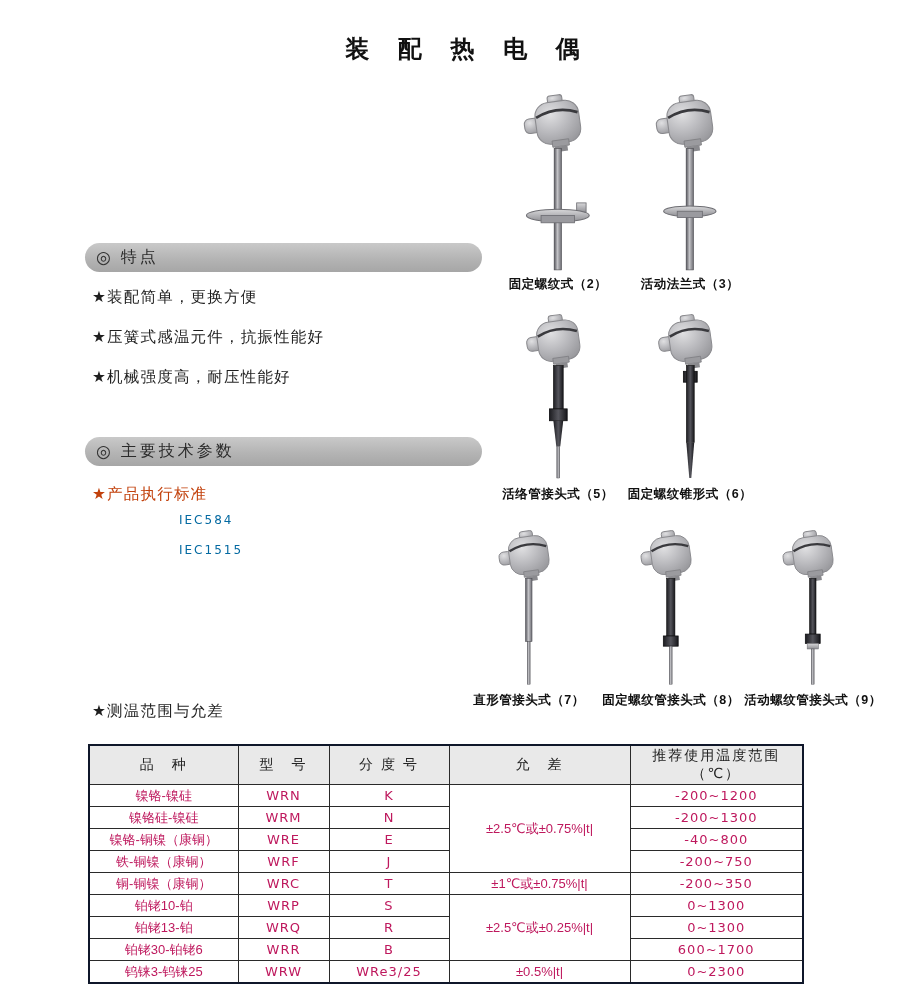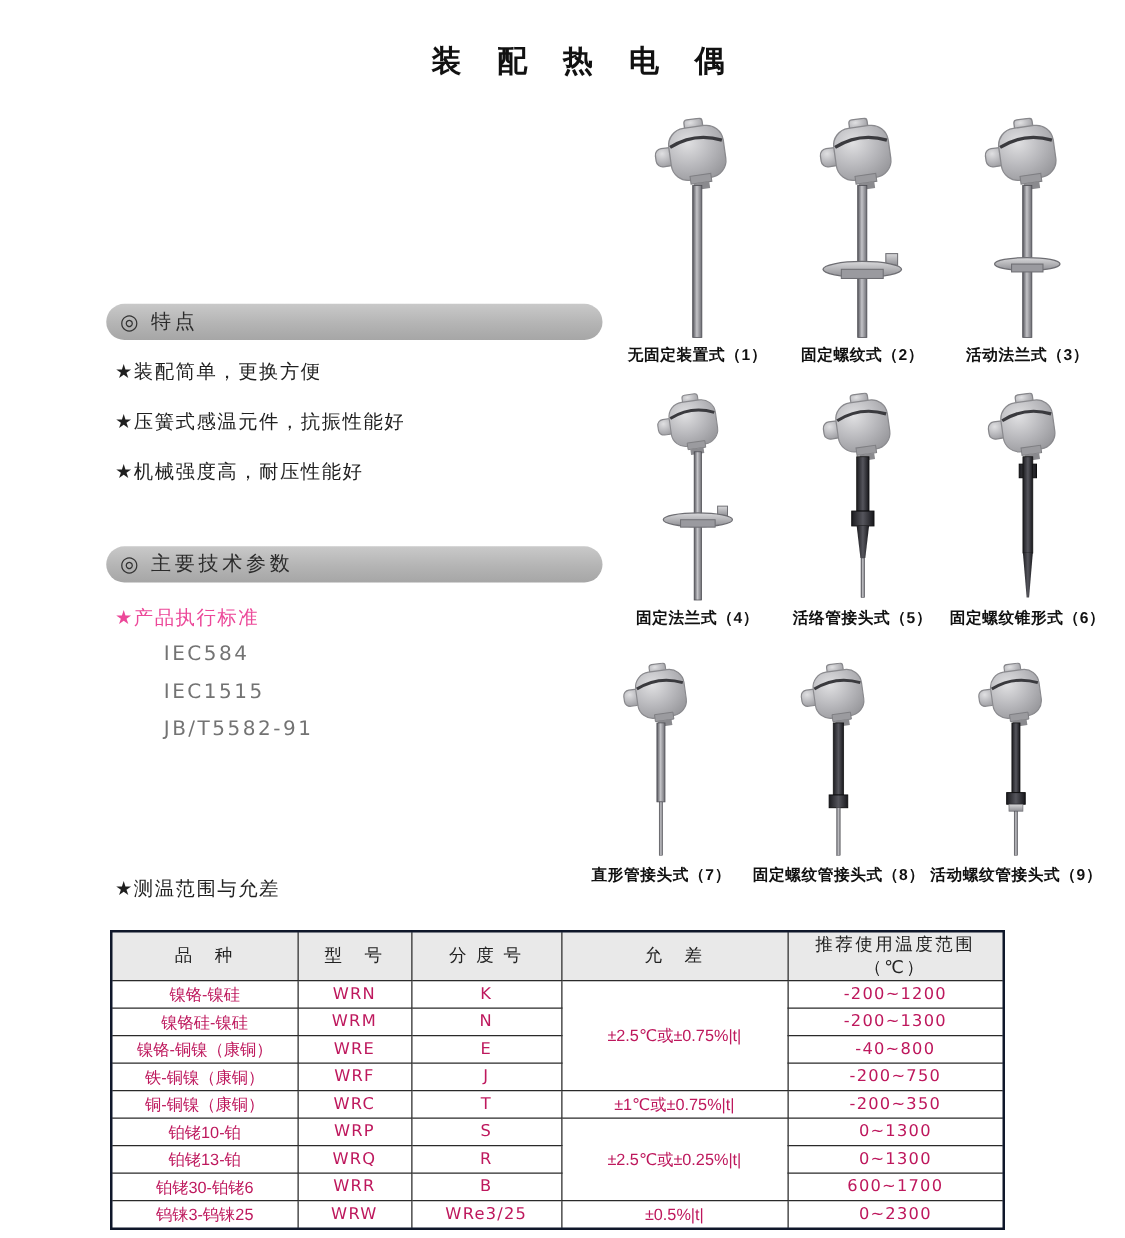"无固定装置式（1）" figure.figure { html: <figure> <svg> <use></use> <rect></rect> </svg> <figcaption>无固定装置式（1）</figcaption> </figure> -> none }
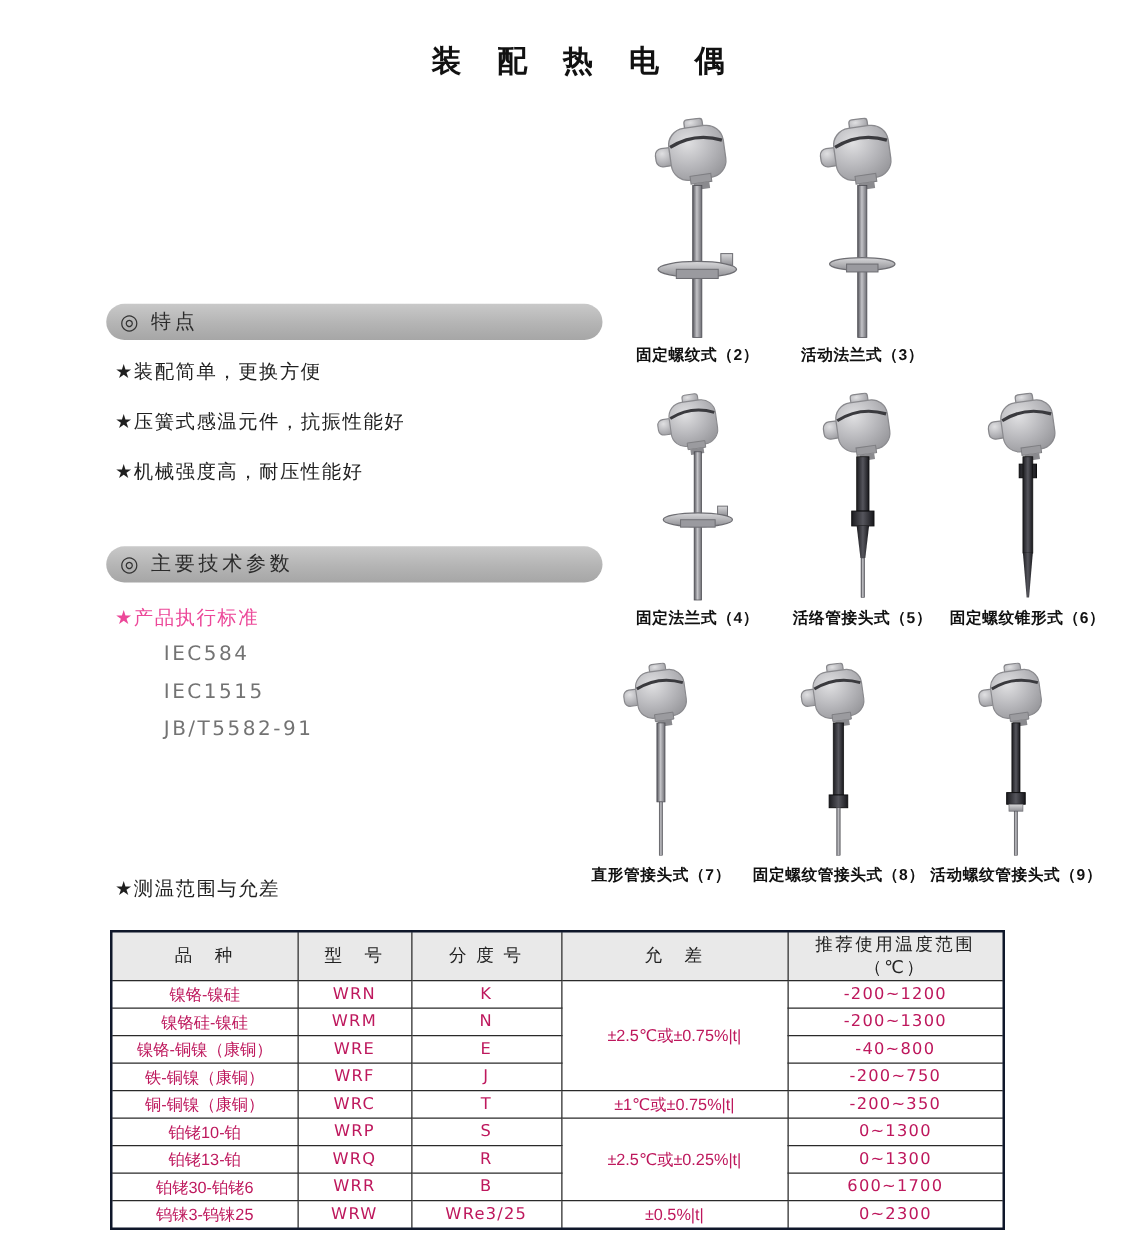"★产品执行标准" .std-heading { color: #ec4899 -> #c2410c }
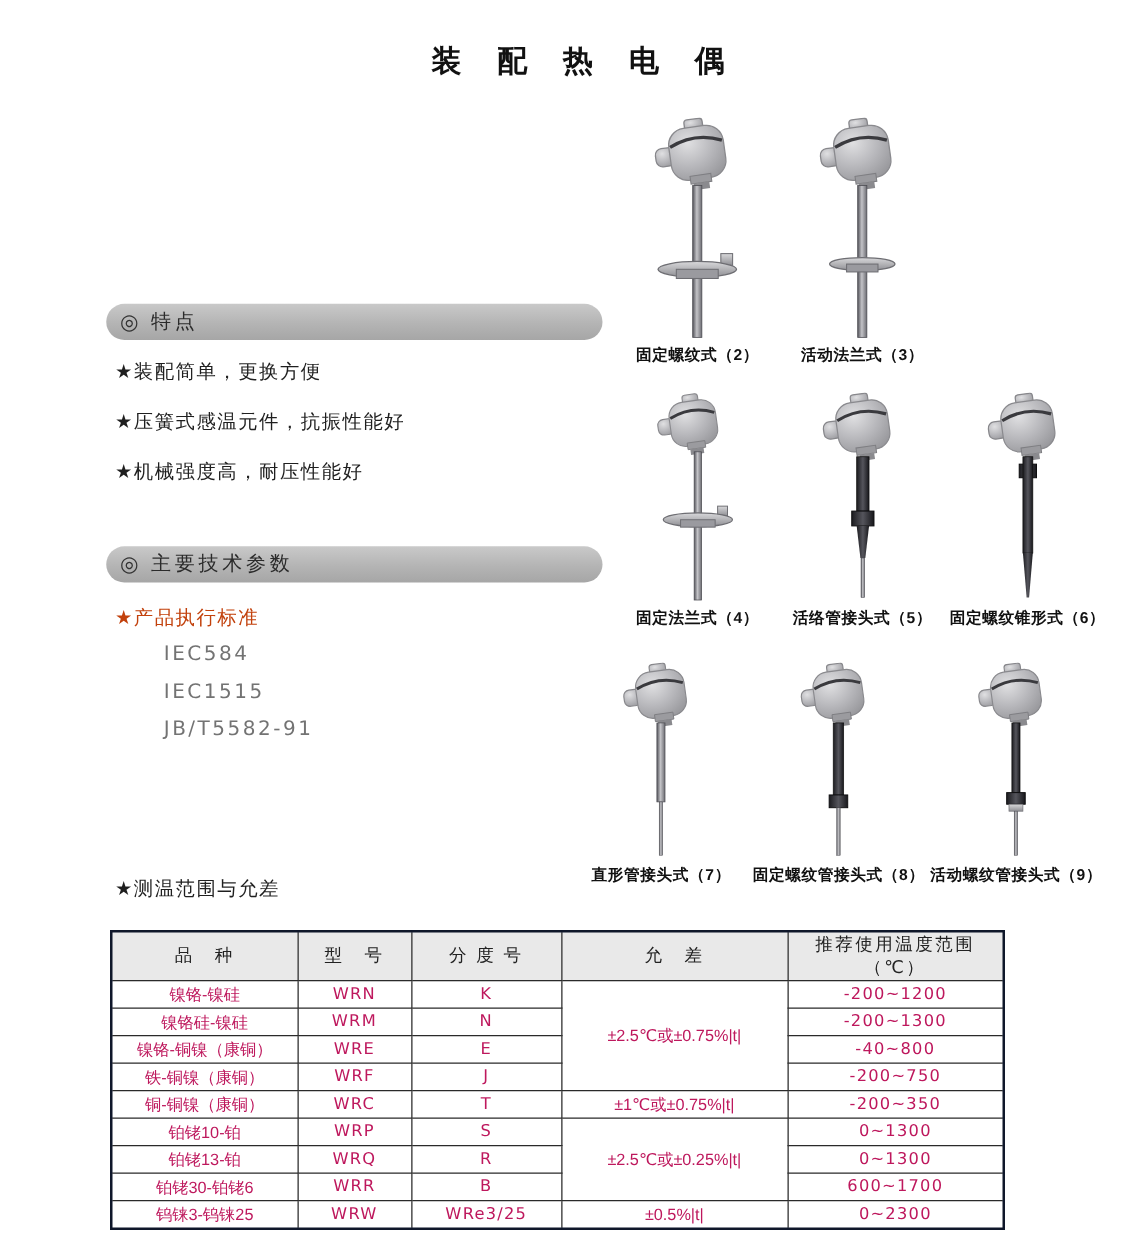"固定法兰式（4）" figure.figure { html: <figure> <svg> <use></use> <rect></rect> <rect></rect> <ellipse></ellipse> <rect></rect> </svg> <figcaption>固定法兰式（4）</figcaption> </figure> -> none }
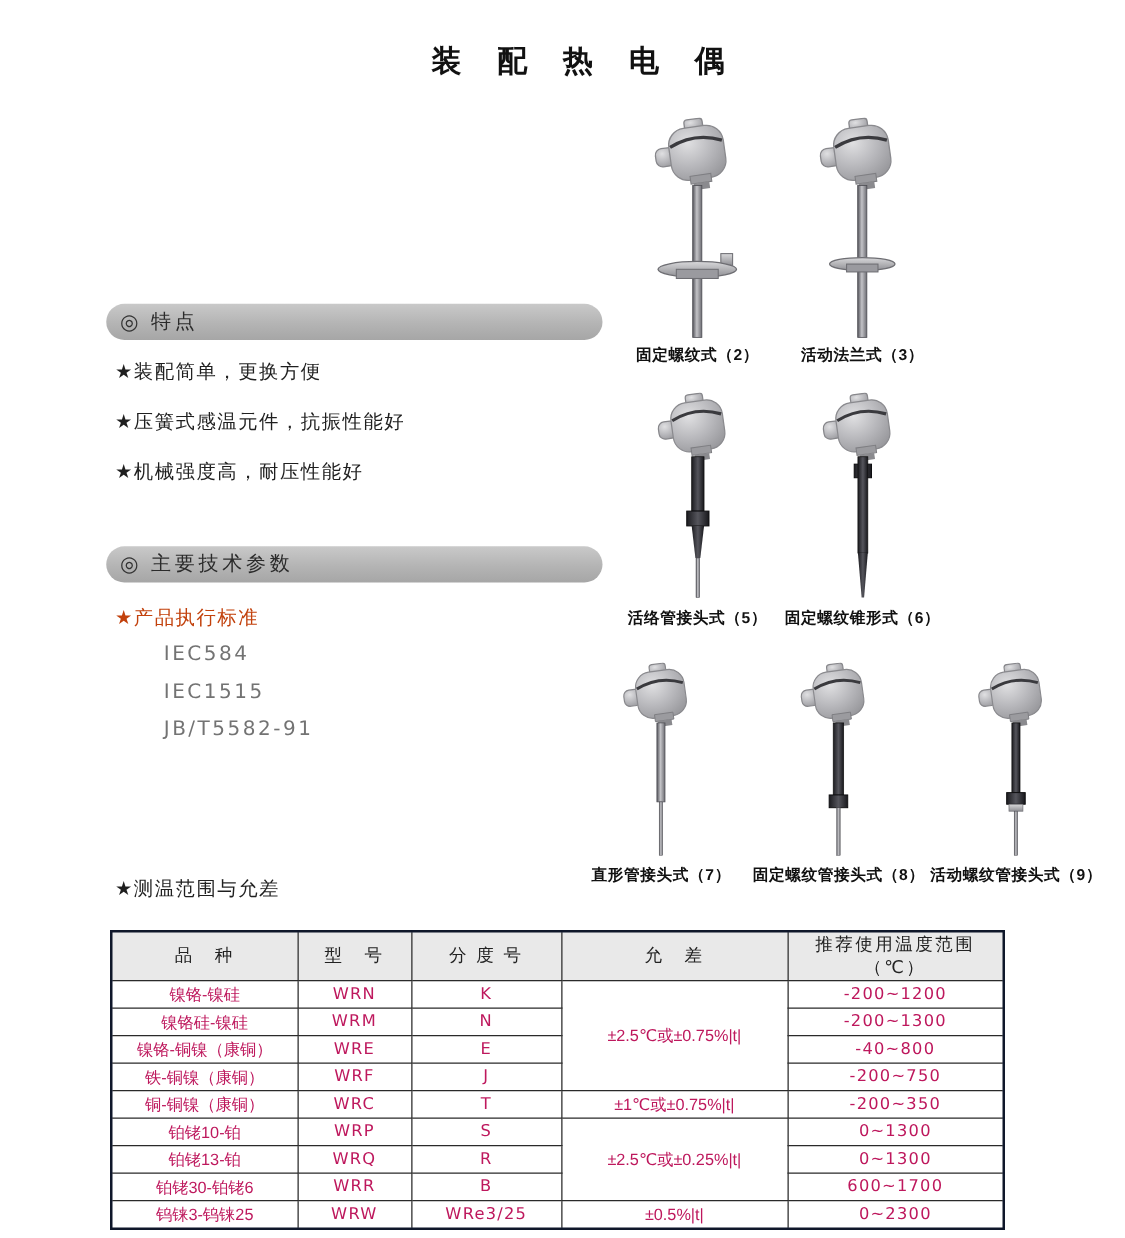"IEC584" .standards-list li { color: #737373 -> #0369a1; font-size: 16px -> 12px; margin-left: none -> 48px }
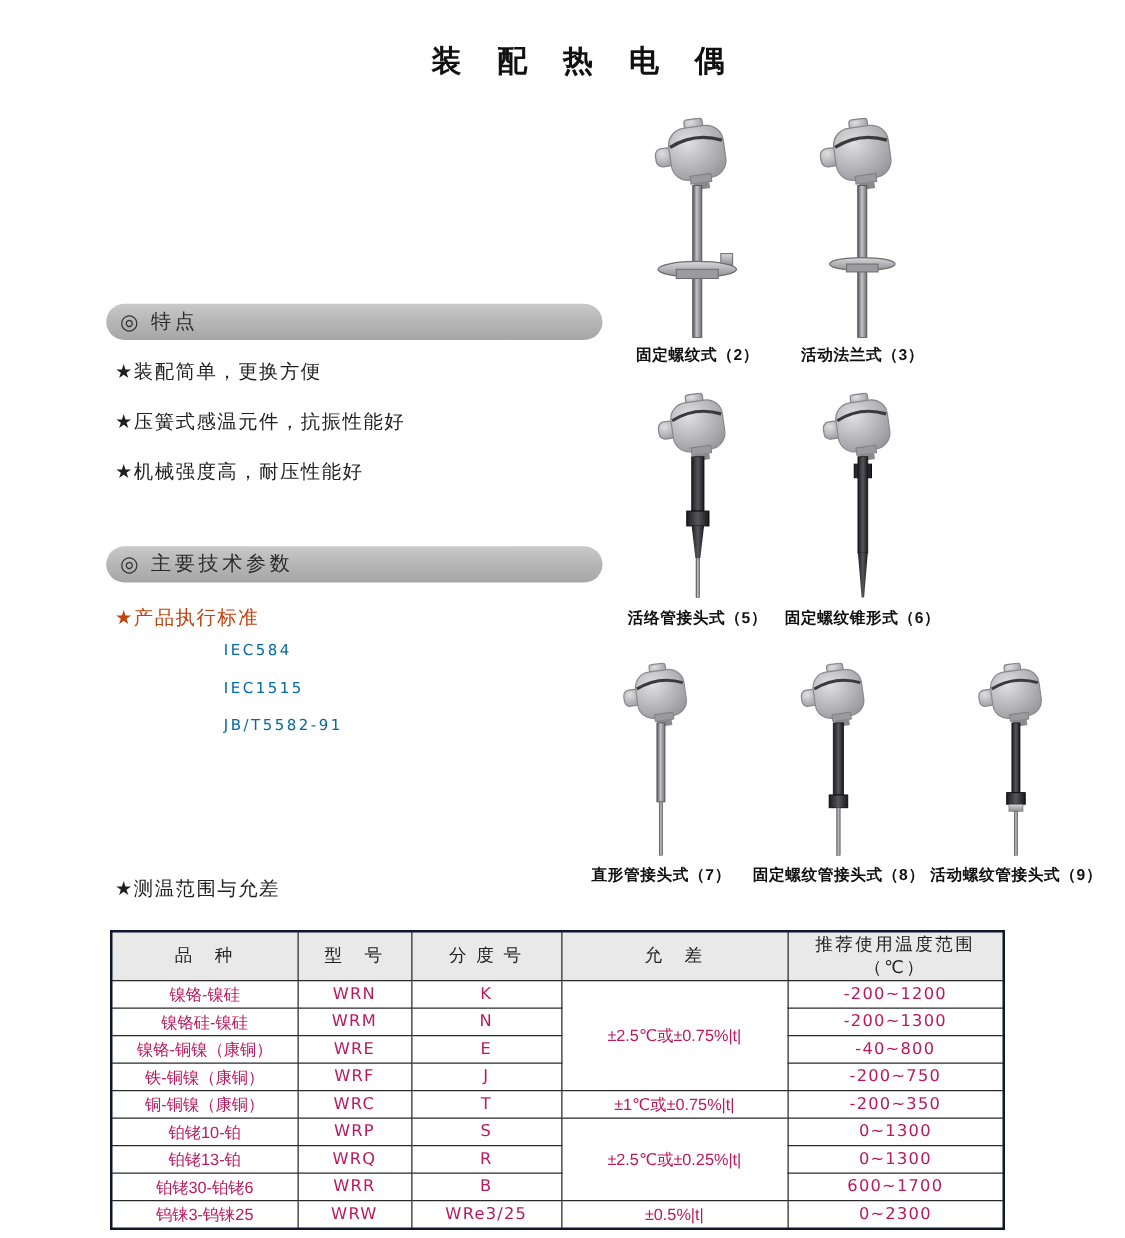"JB/T5582-91" li { html: <li>JB/T5582-91</li> -> none }
